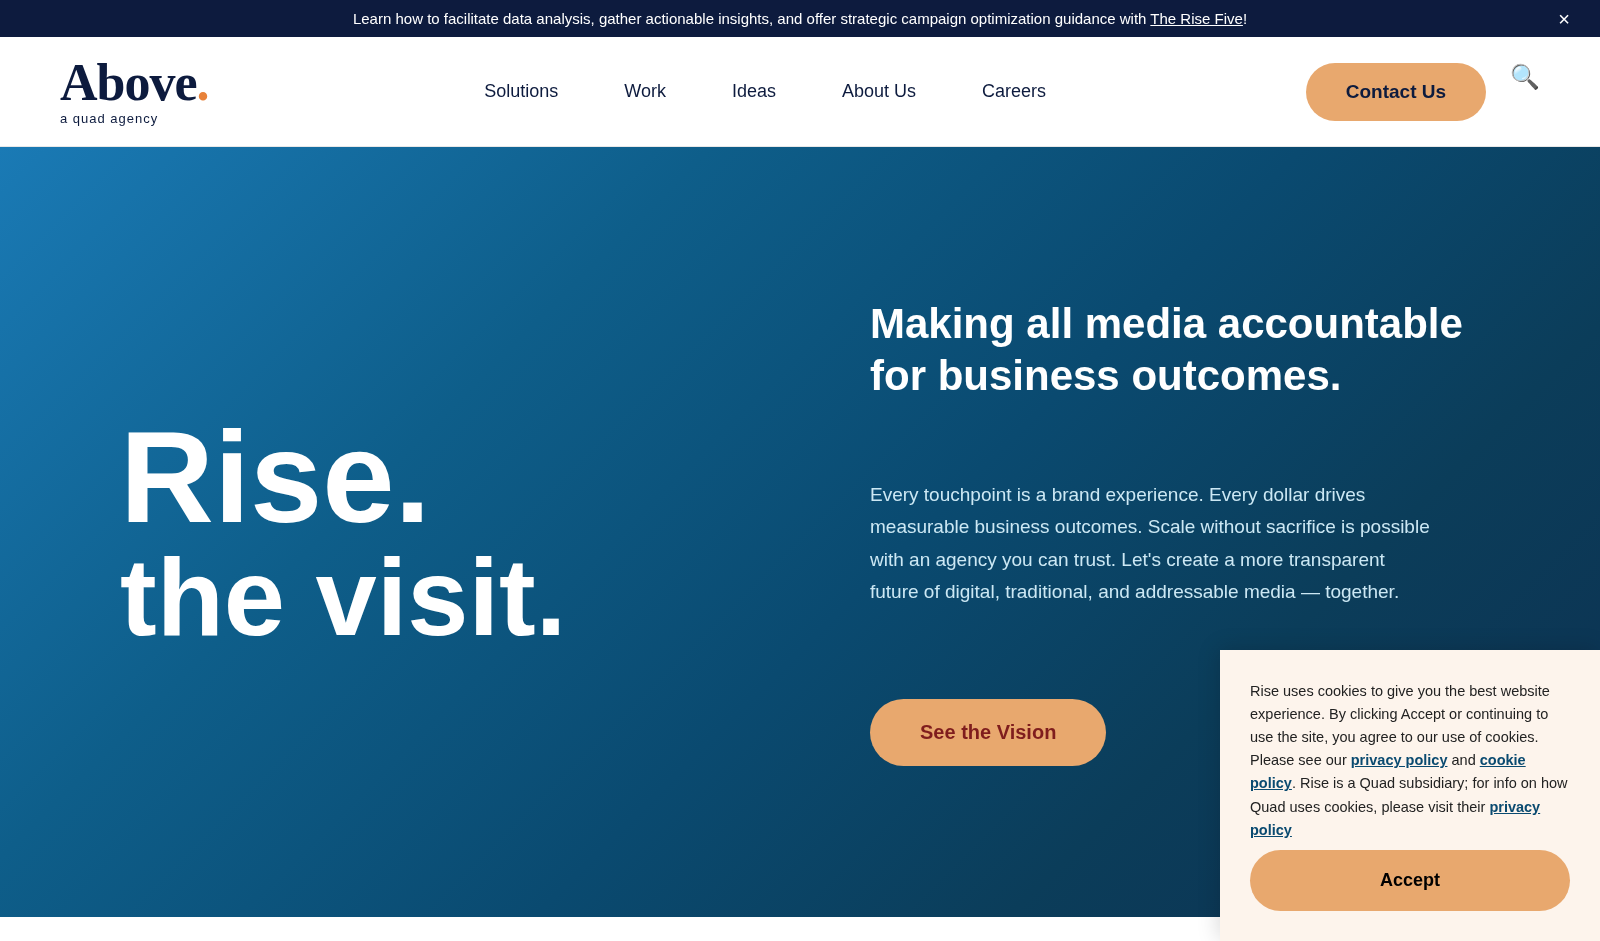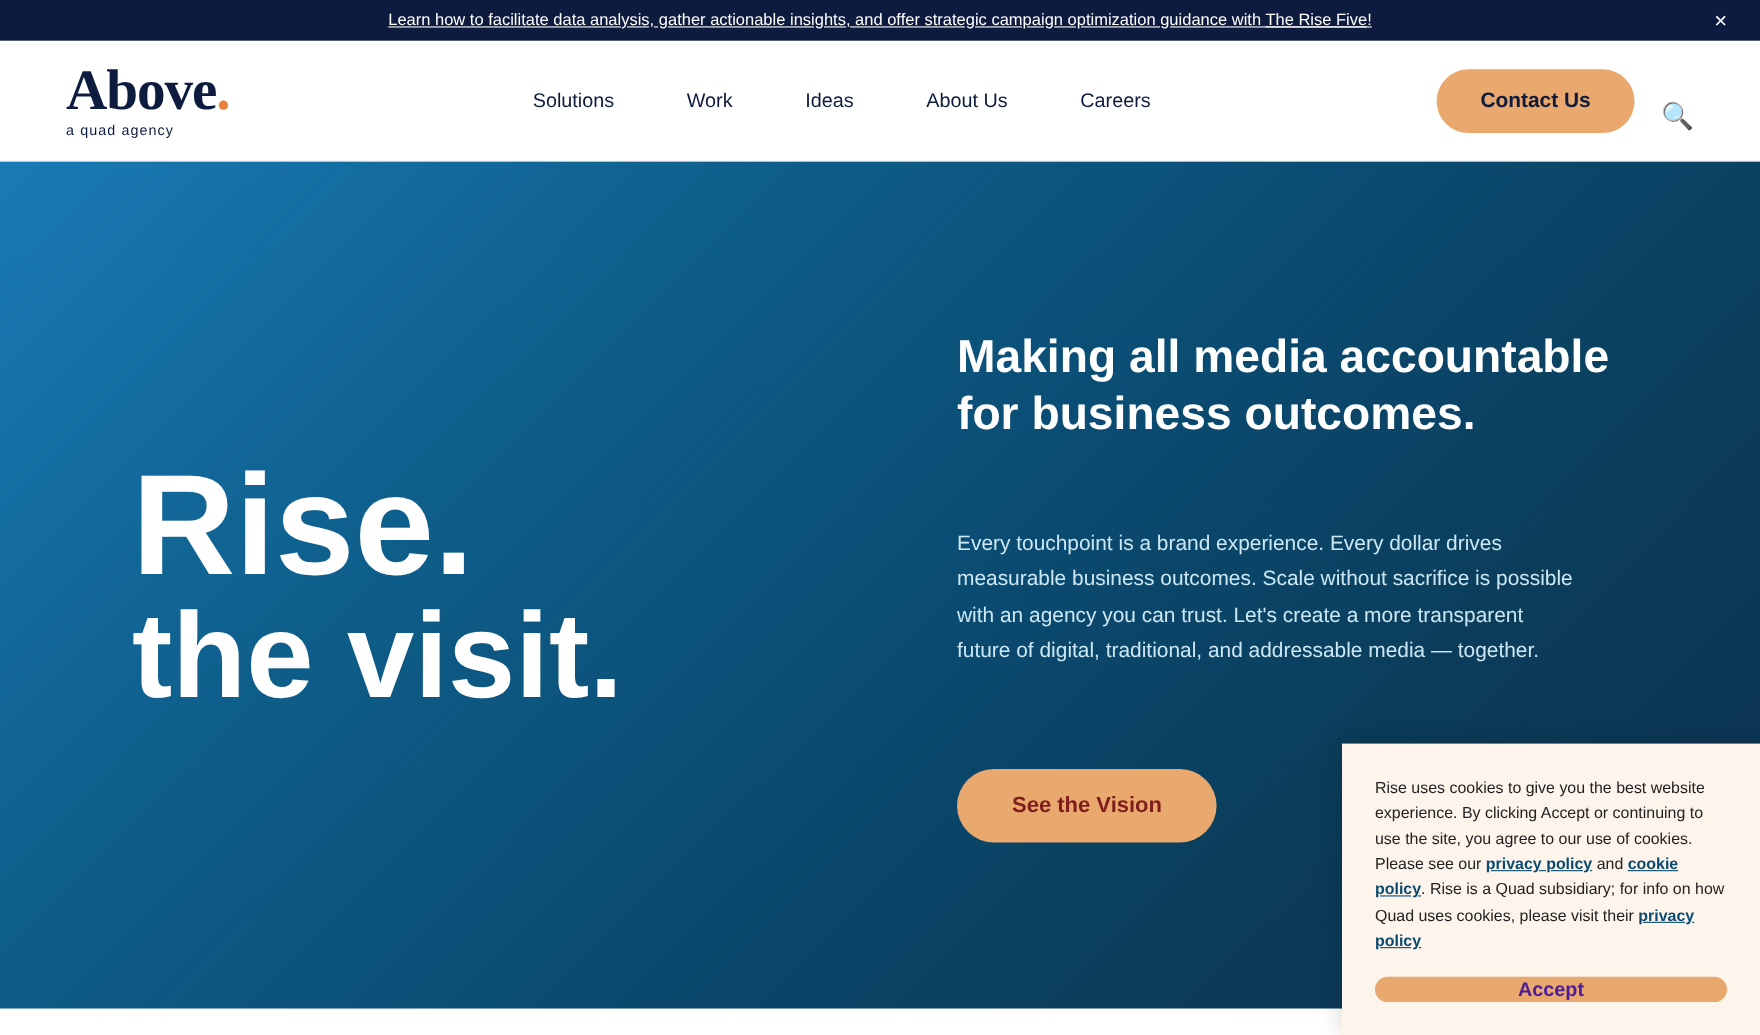"Learn how to facilitate data" .announcement-bar { text-decoration: underline -> none }
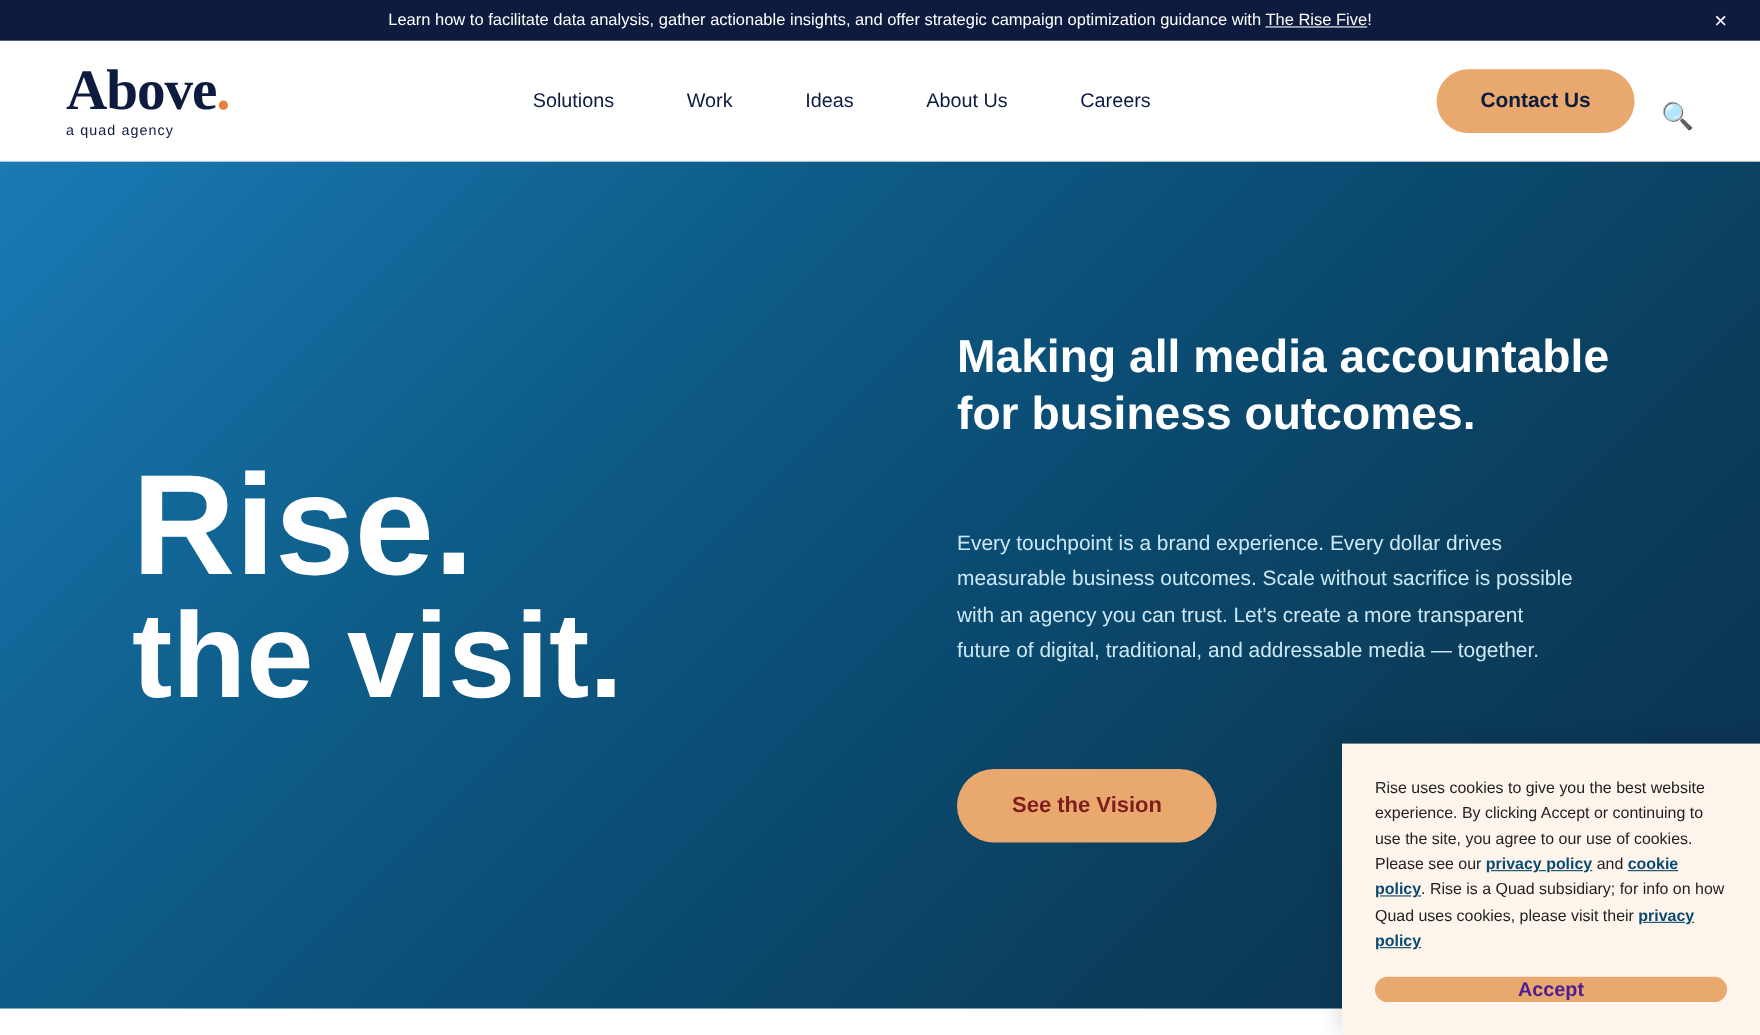"Contact Us" .header-right { align-items: flex-end -> flex-start }
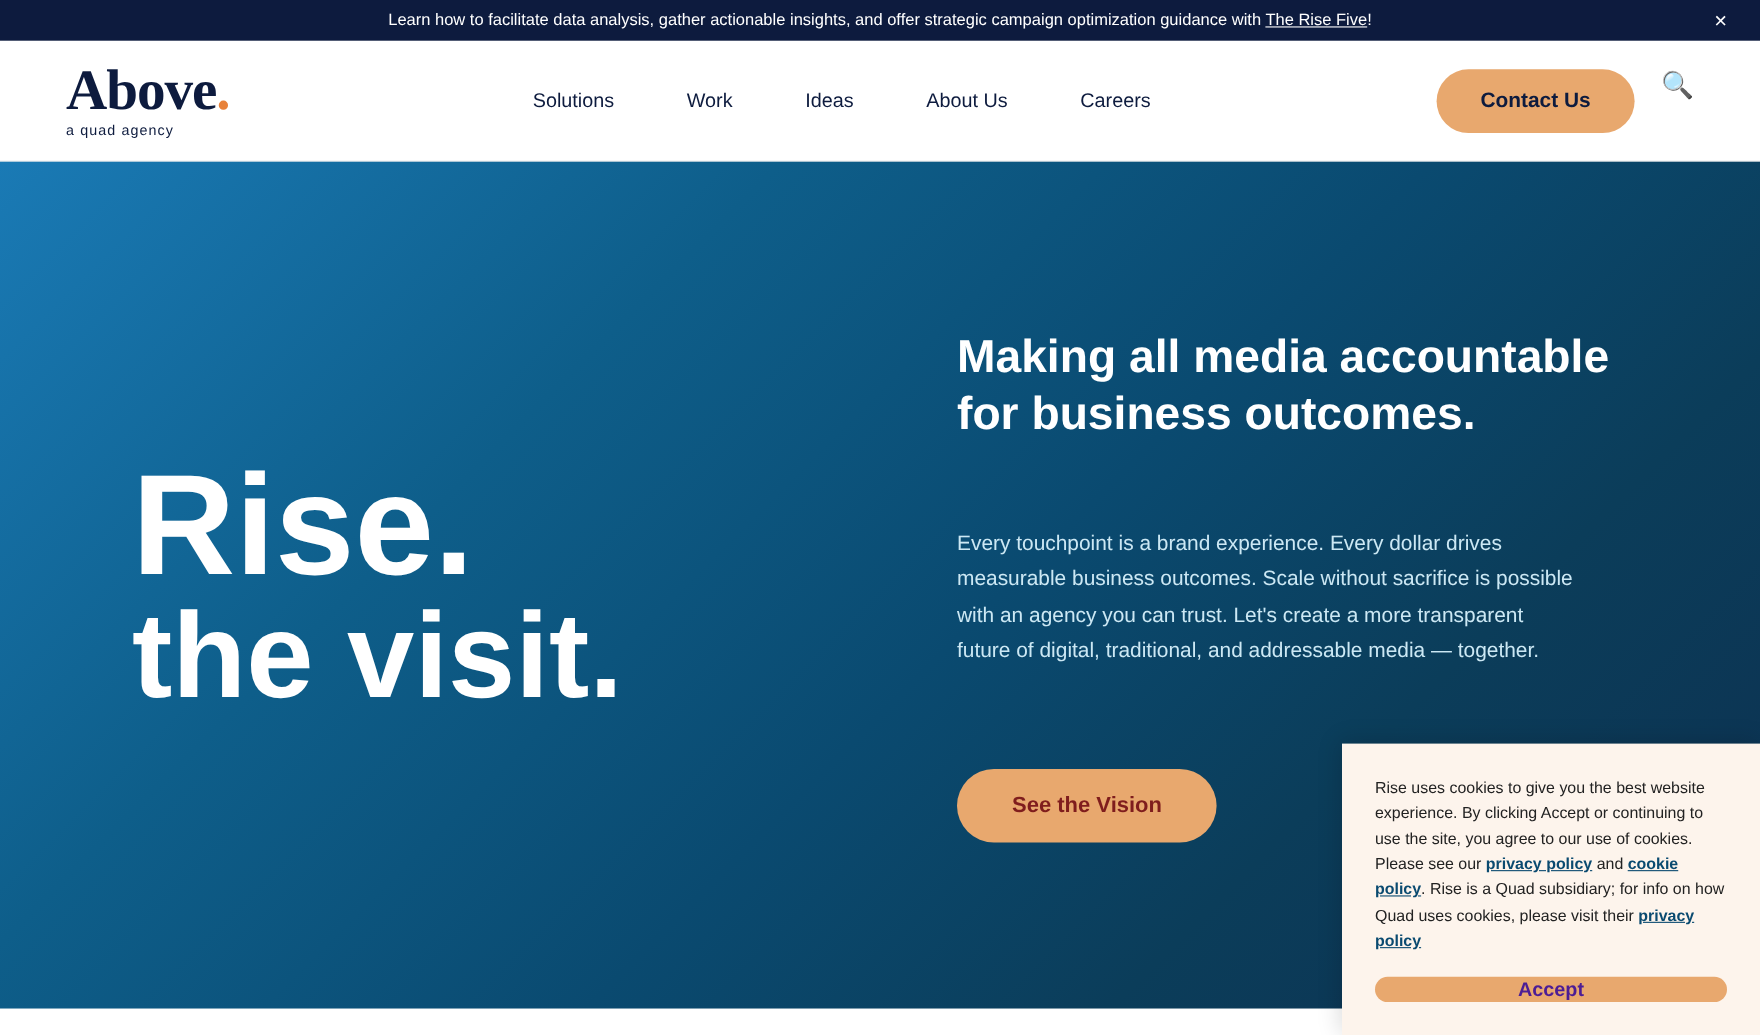"Rise uses cookies to give" .cookie-text { margin-bottom: 20px -> 8px }
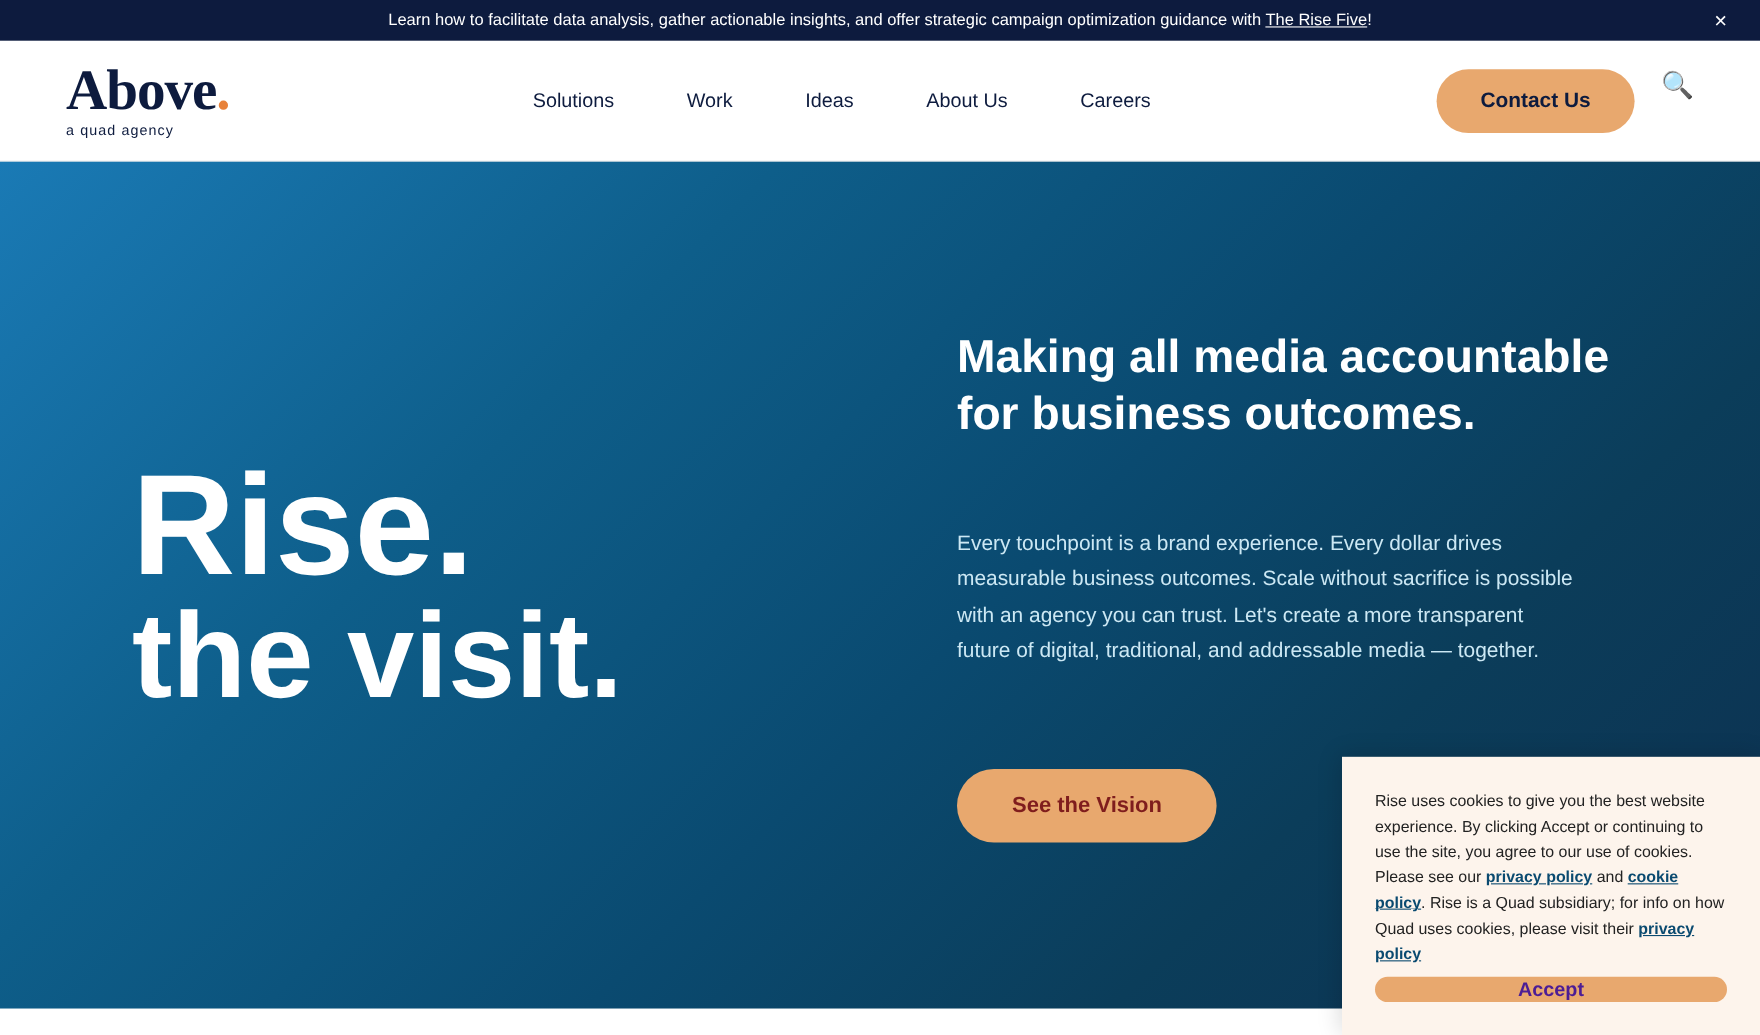"Accept" .accept-btn { color: #4c1d95 -> #000000; padding: 1px 50px -> 20px 50px }
